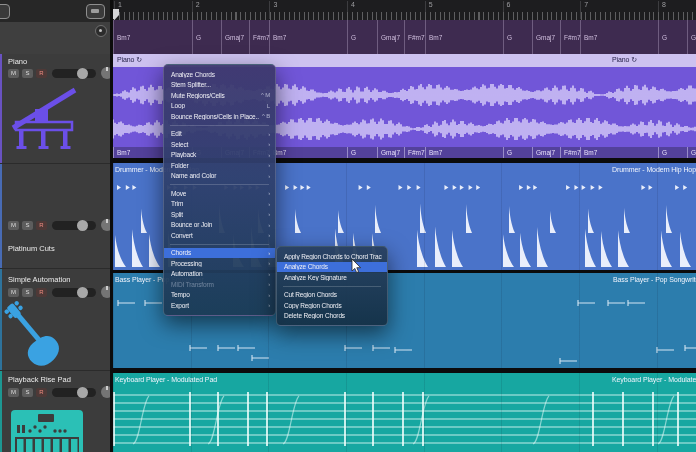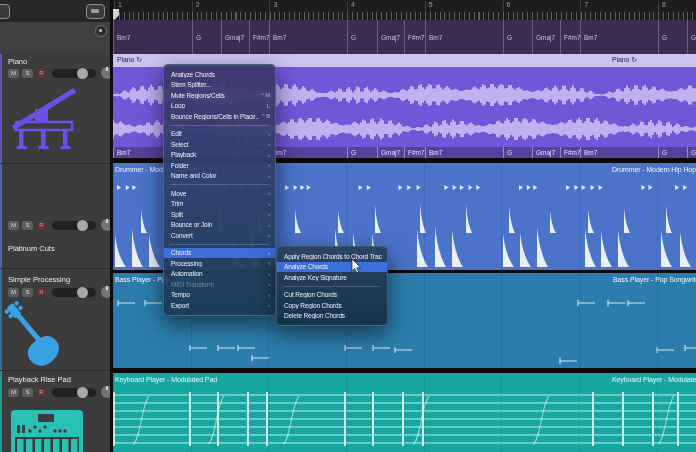"Simple Processing" div.t-name { text: Processing -> Automation }
